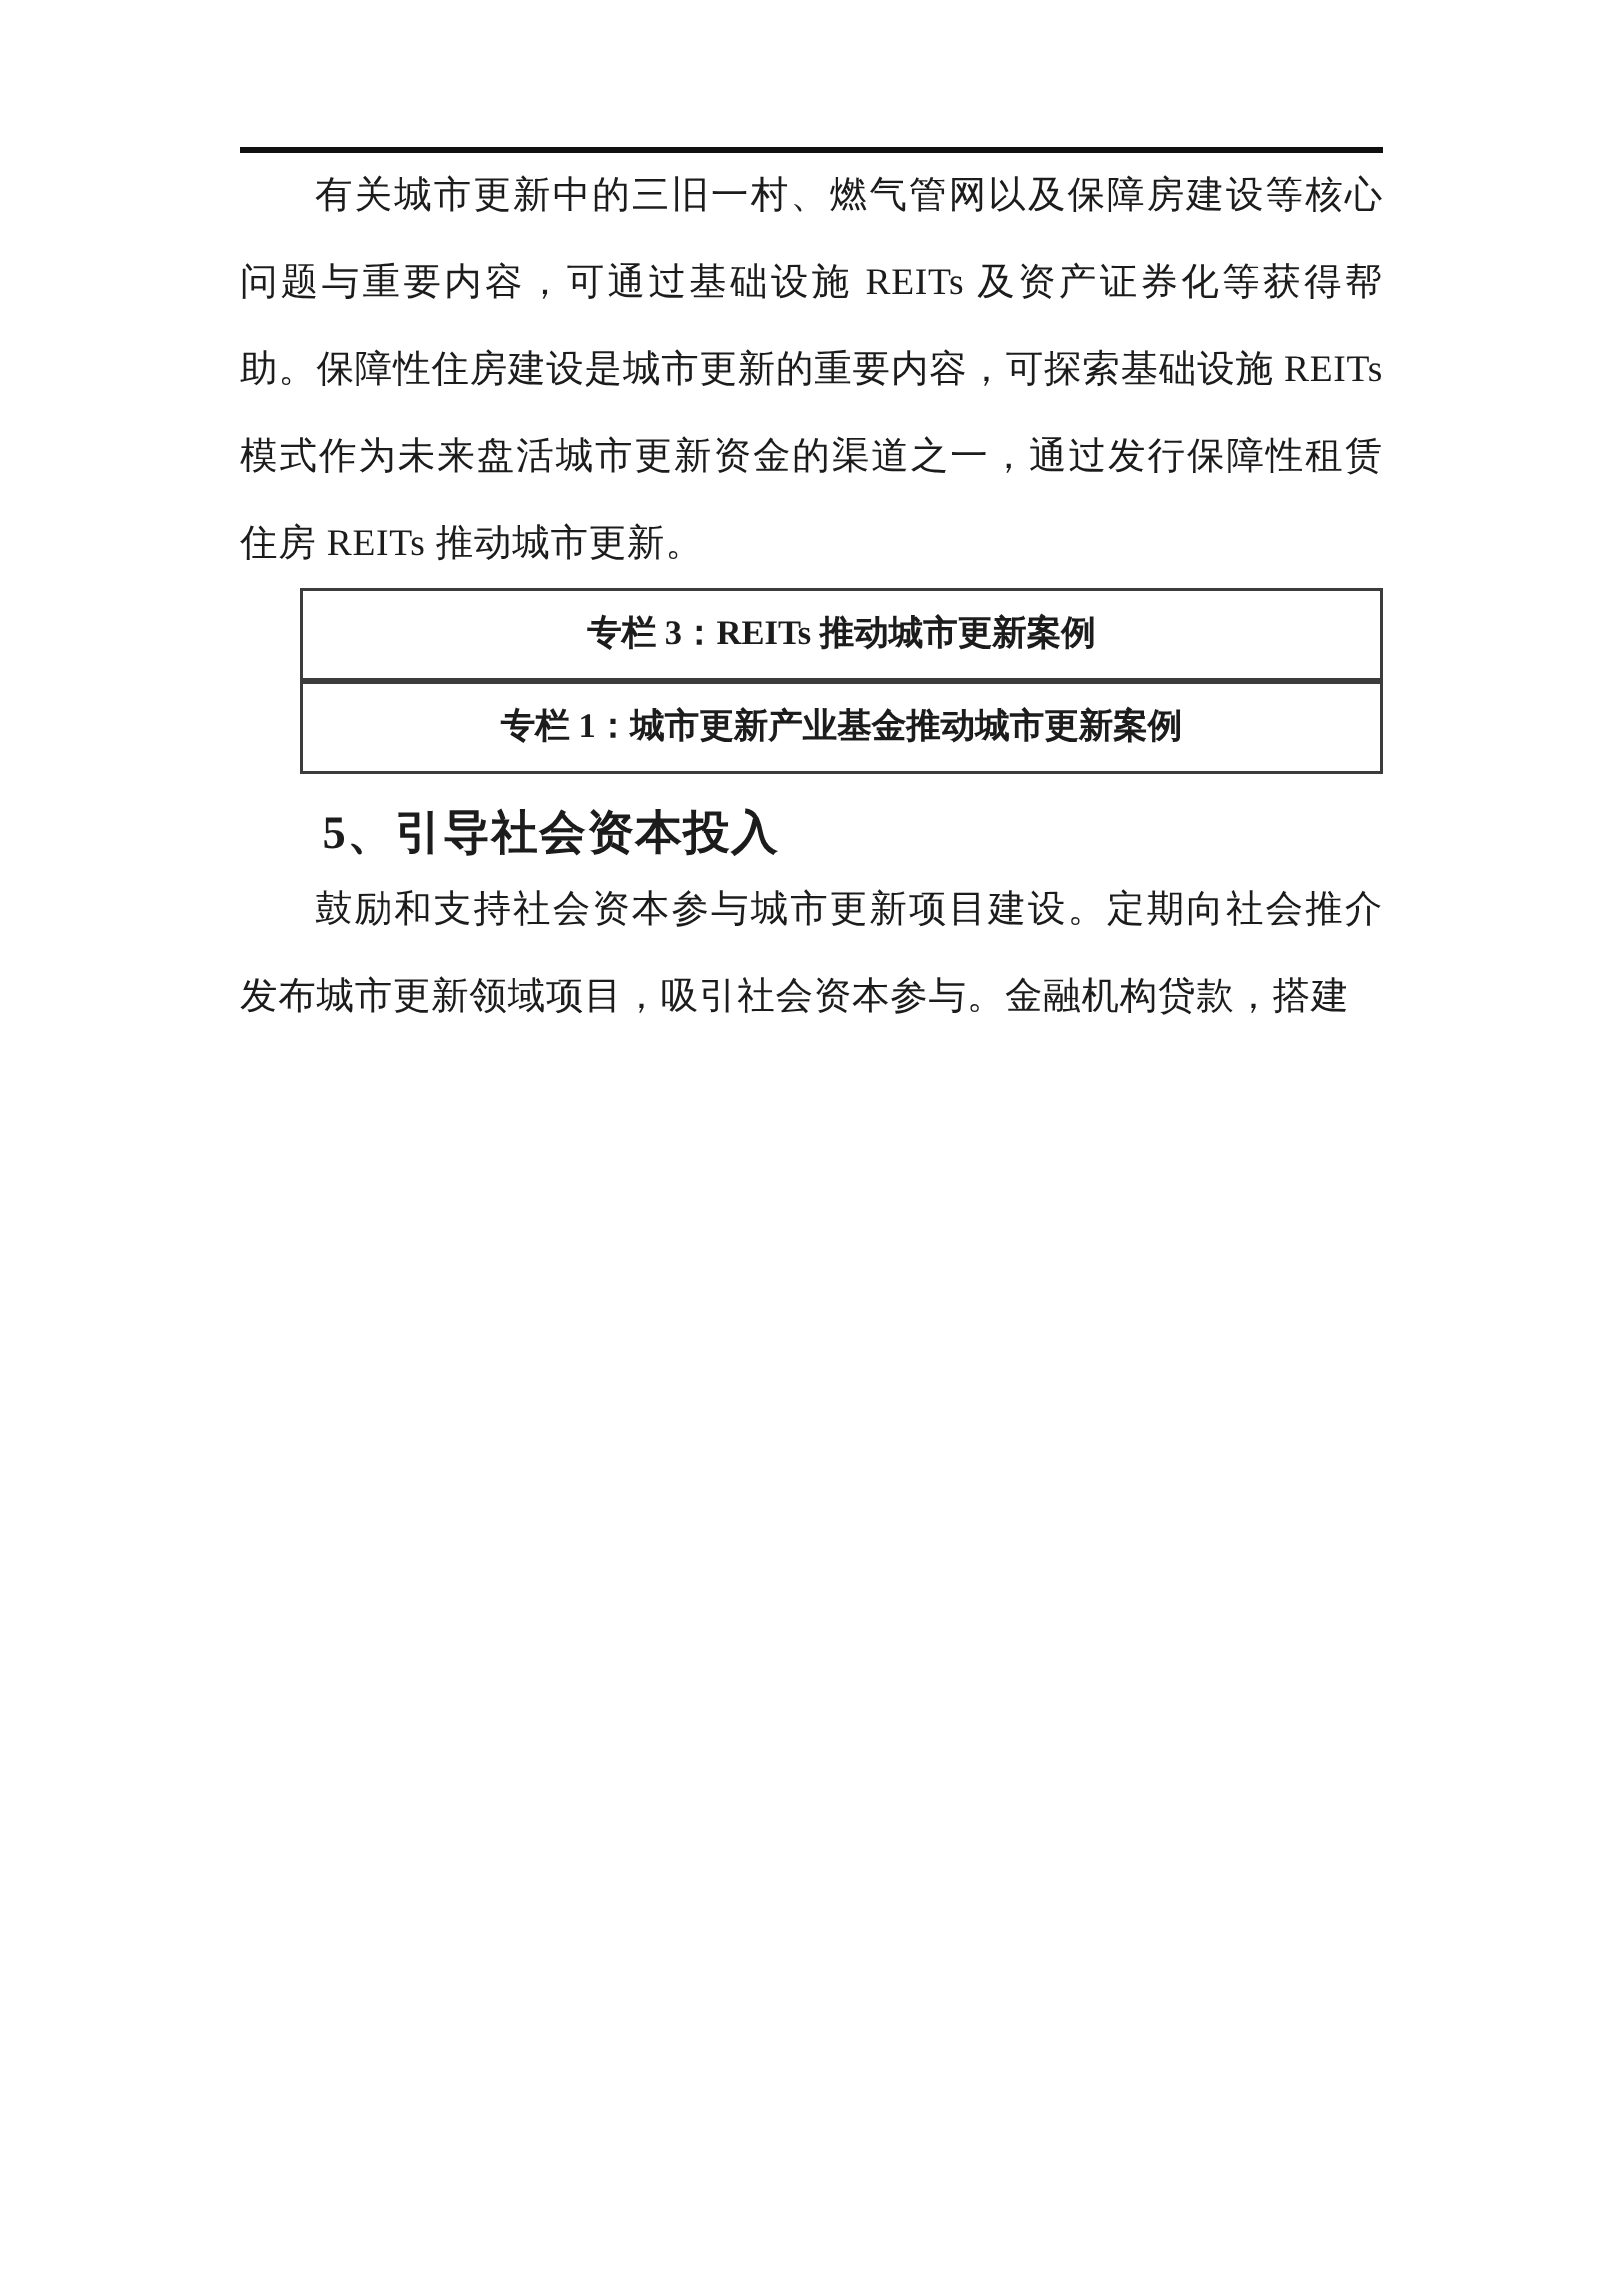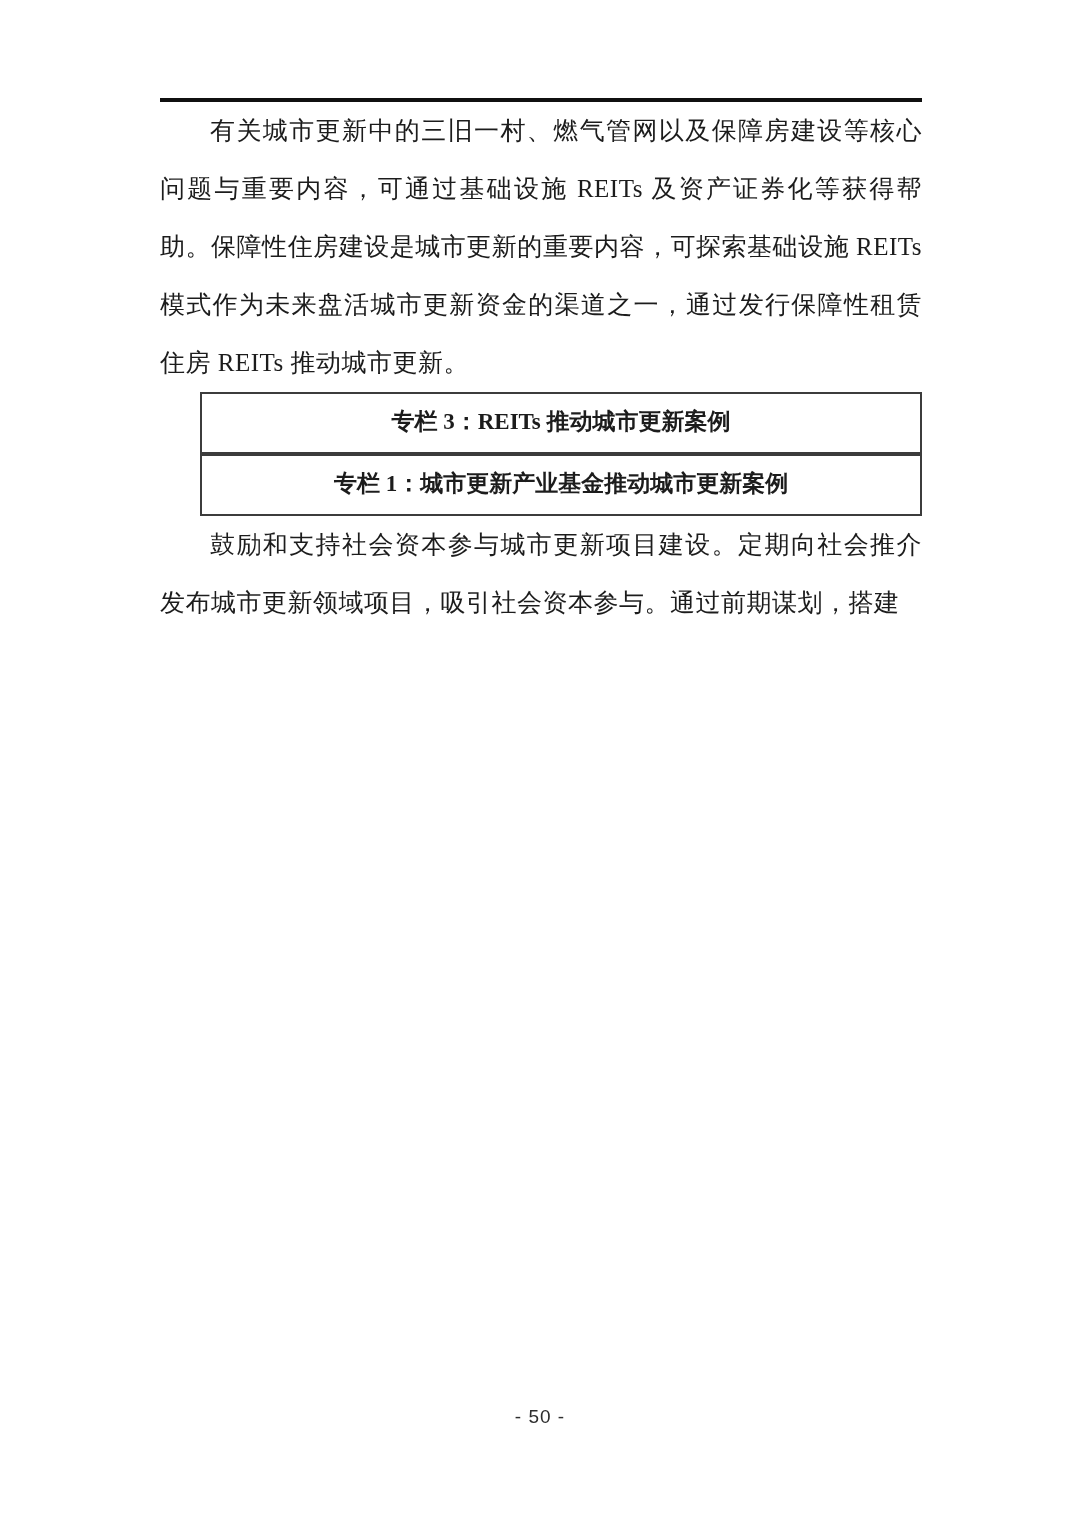"5、引导社会资本投入" h2.section-heading { html: none -> <h2>5、引导社会资本投入</h2> }
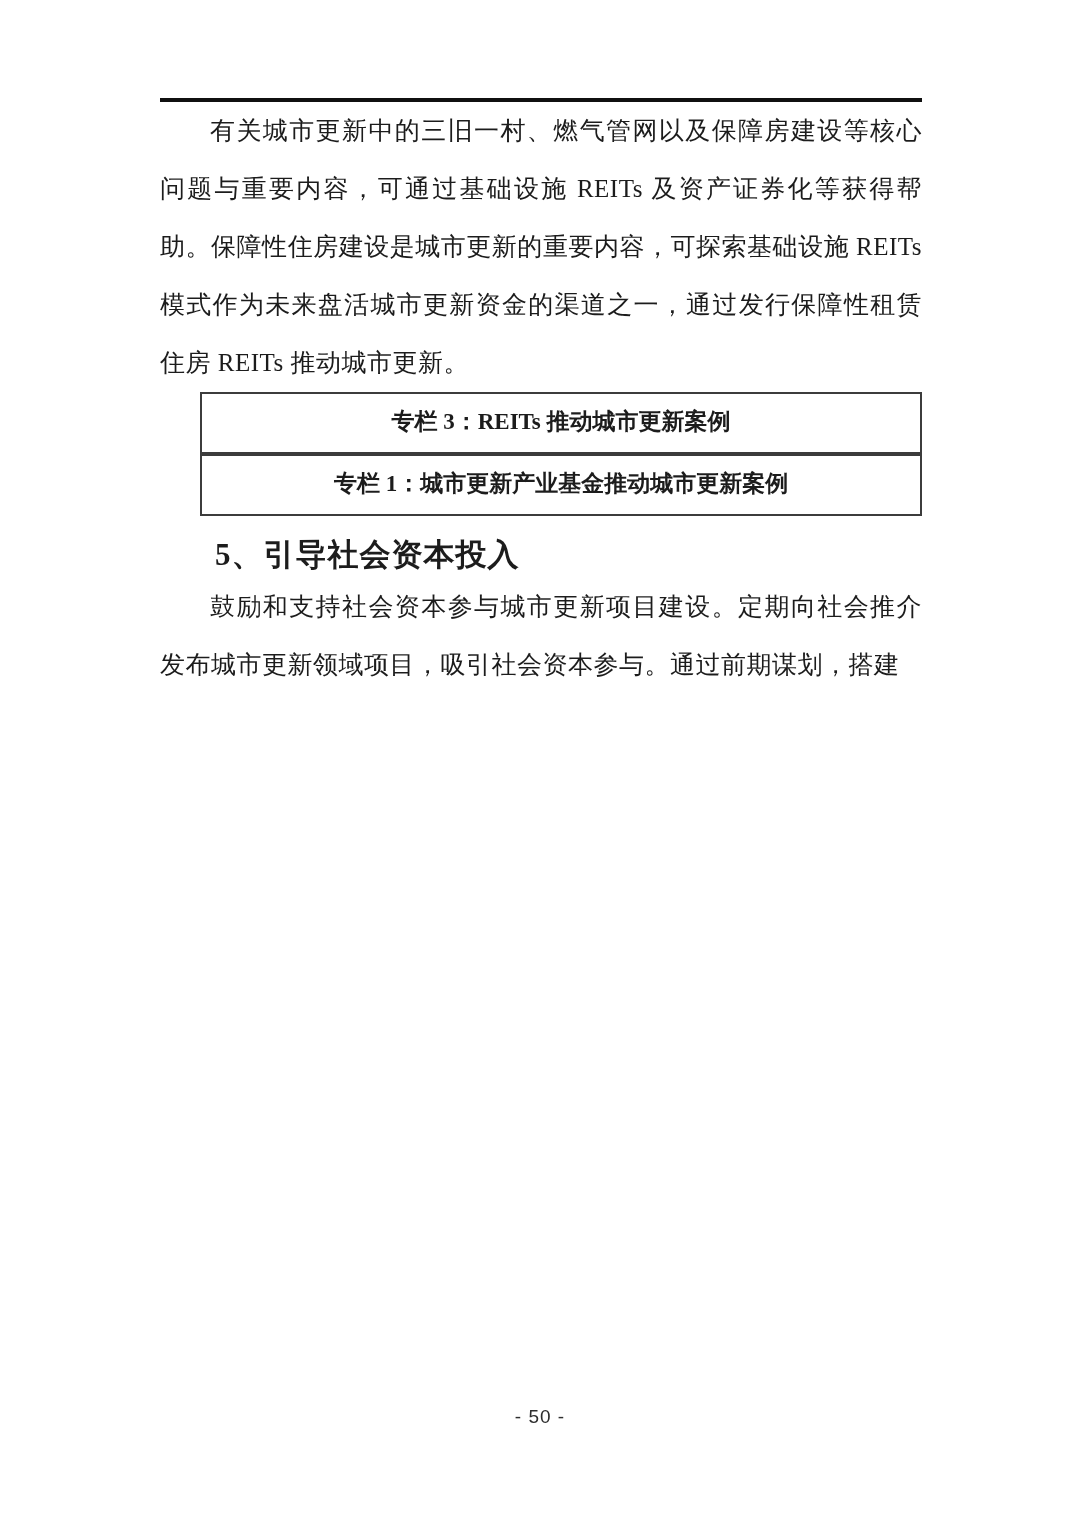"鼓励和支持社会资本参与城市更新项目建设。定期向社会推介发布城市更新领域项目，吸引" p.body-para { text: 通过前期谋划 -> 金融机构贷款 }
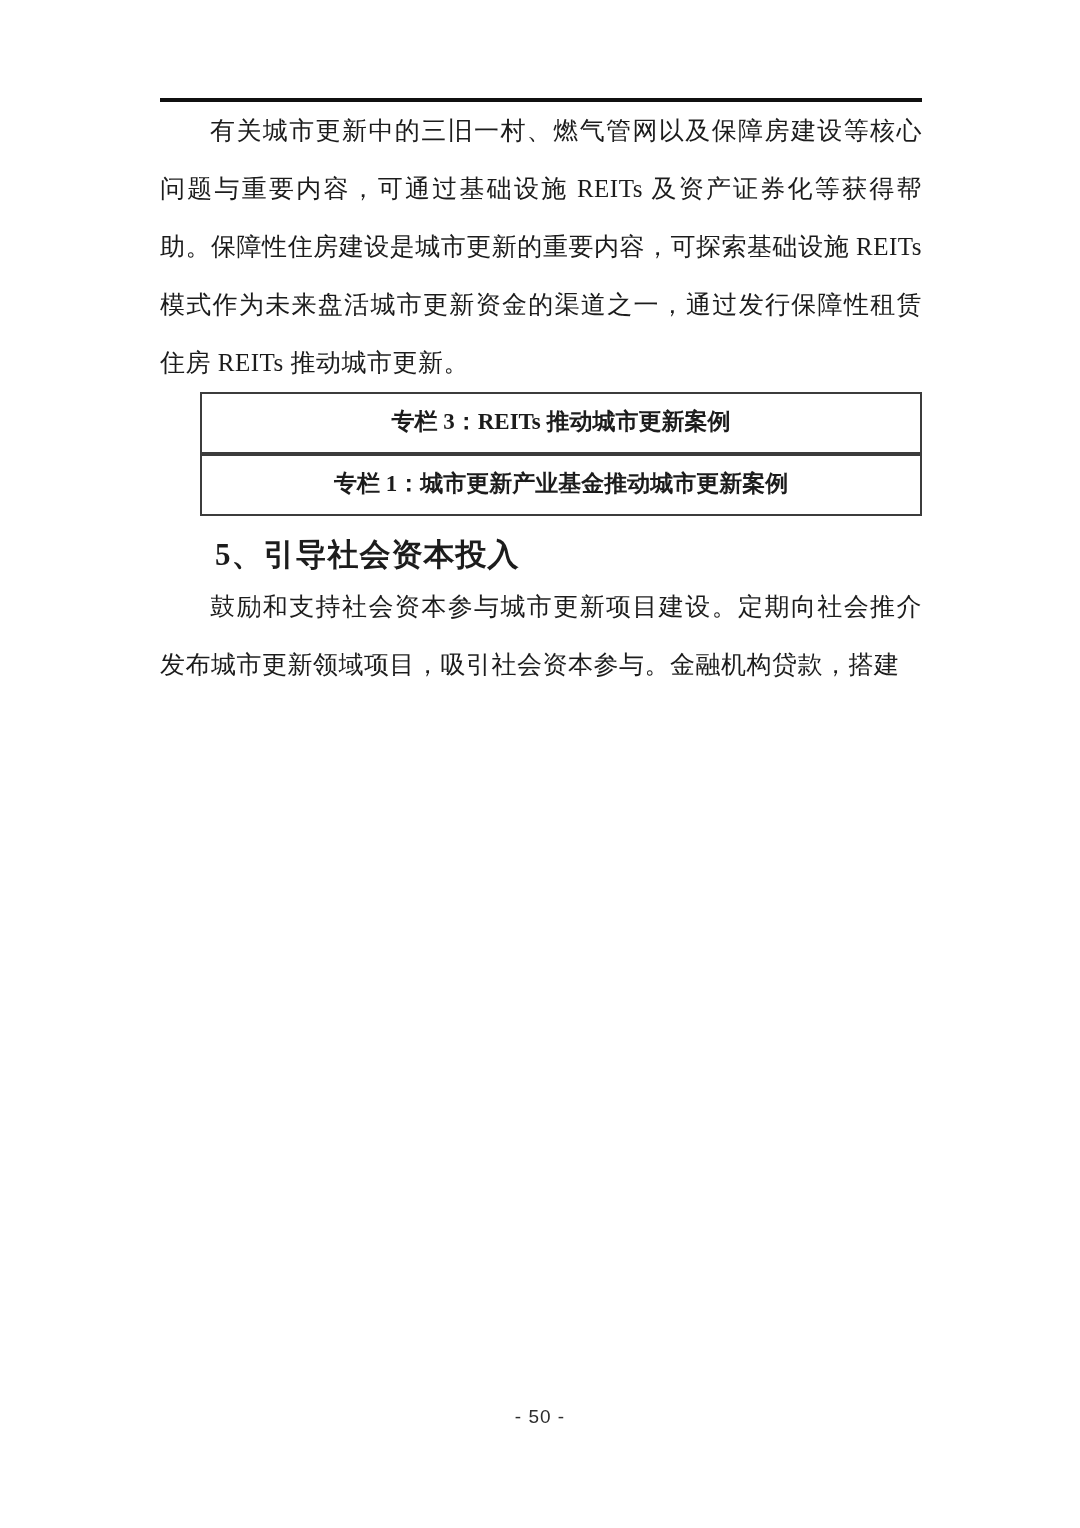"- 50 -" div.page-footer { html: <div> <span>- 50 -</span> </div> -> none }
